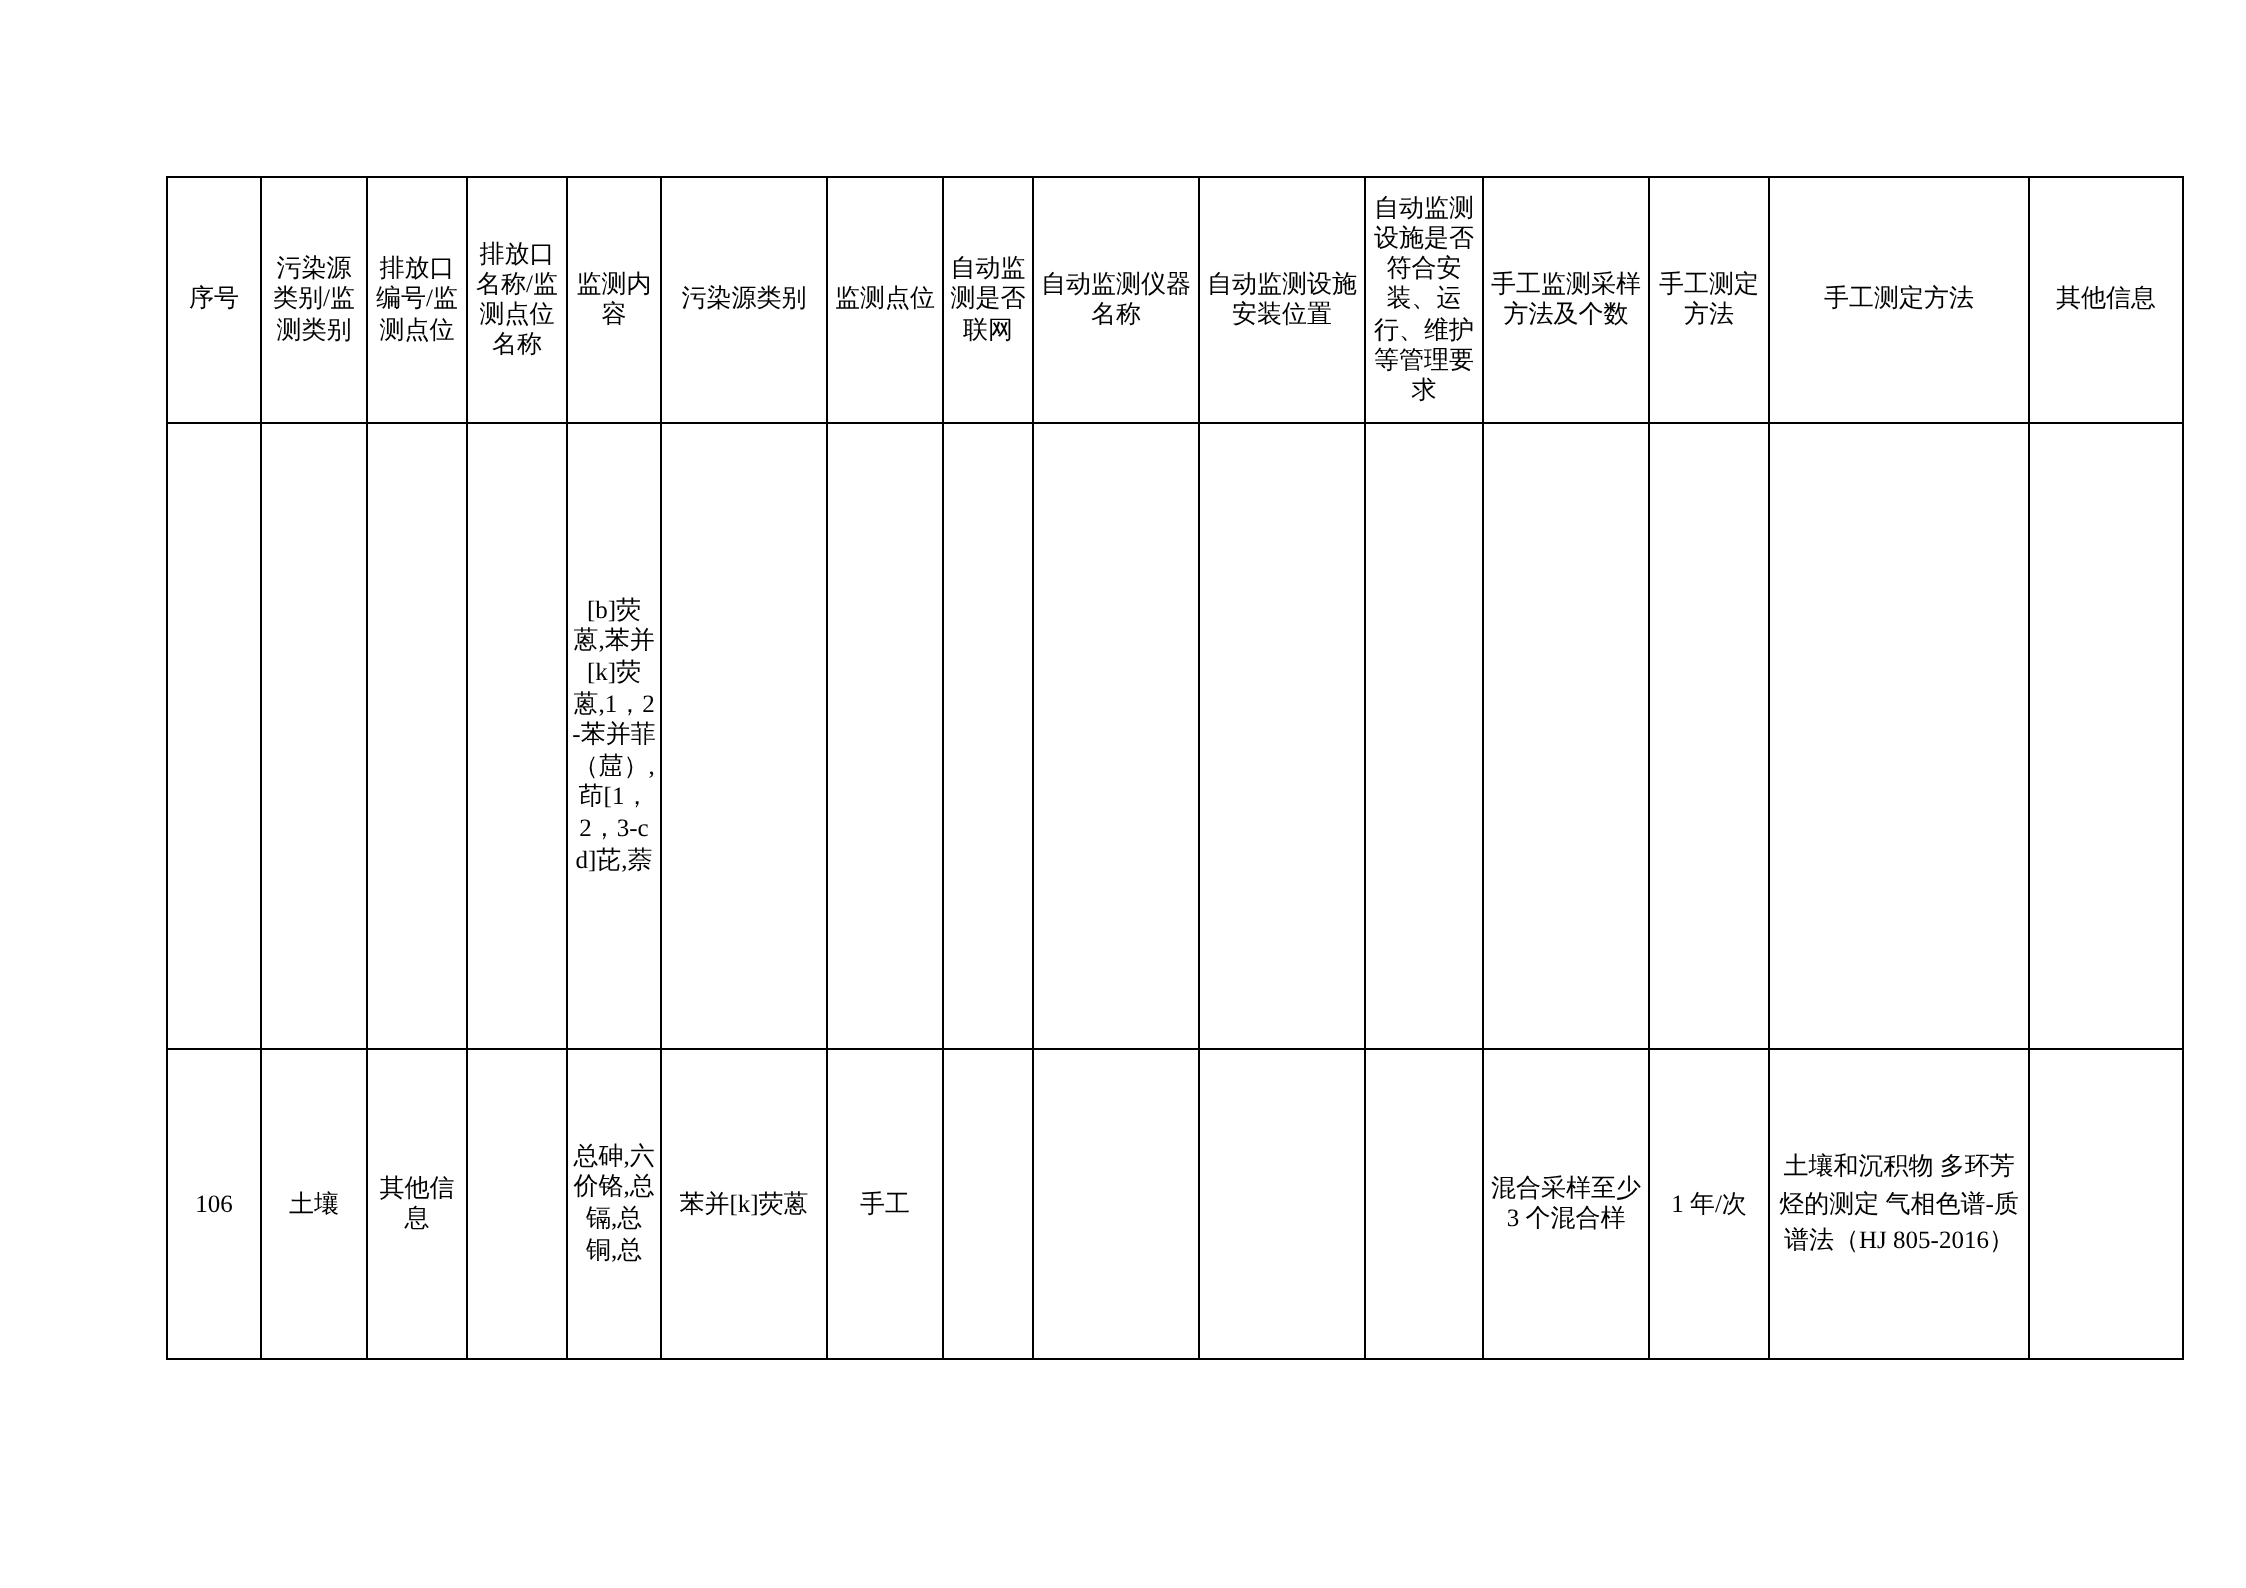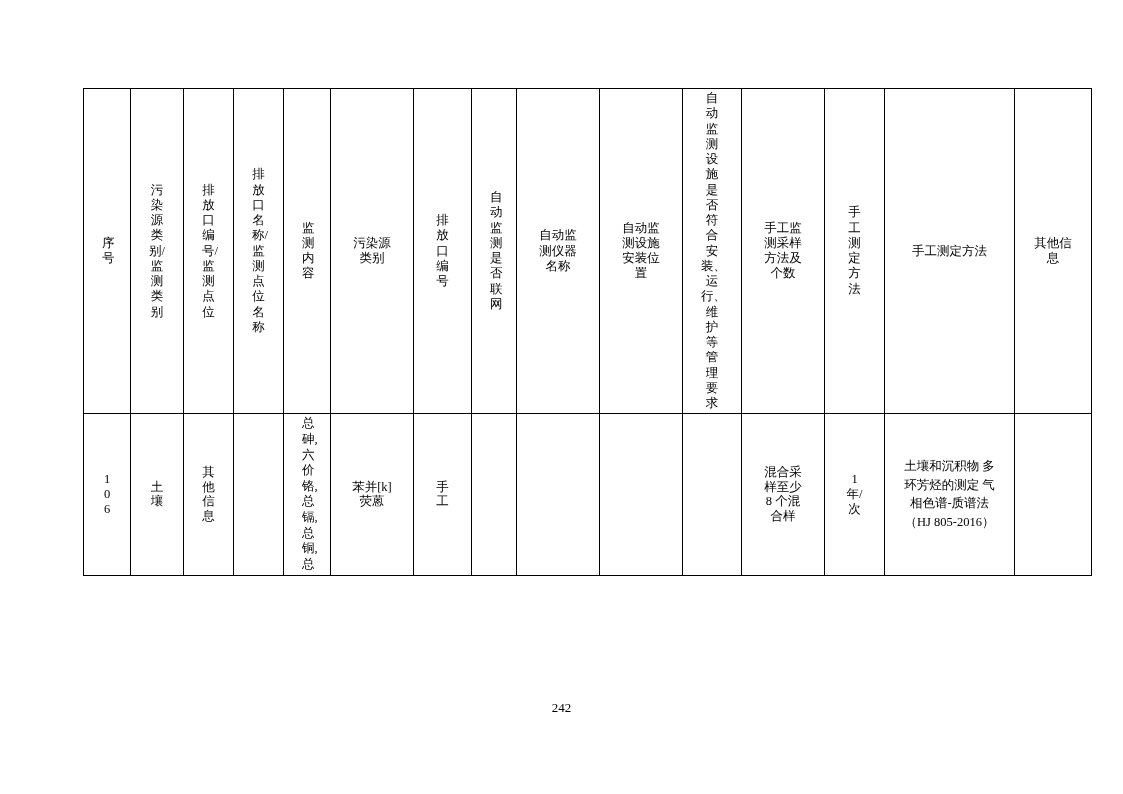"自动监测设施是否符合安装、运行、维护等管理要求" table.monitor-table td, table.monitor-table th { padding: 2px 18px -> 2px 2px }
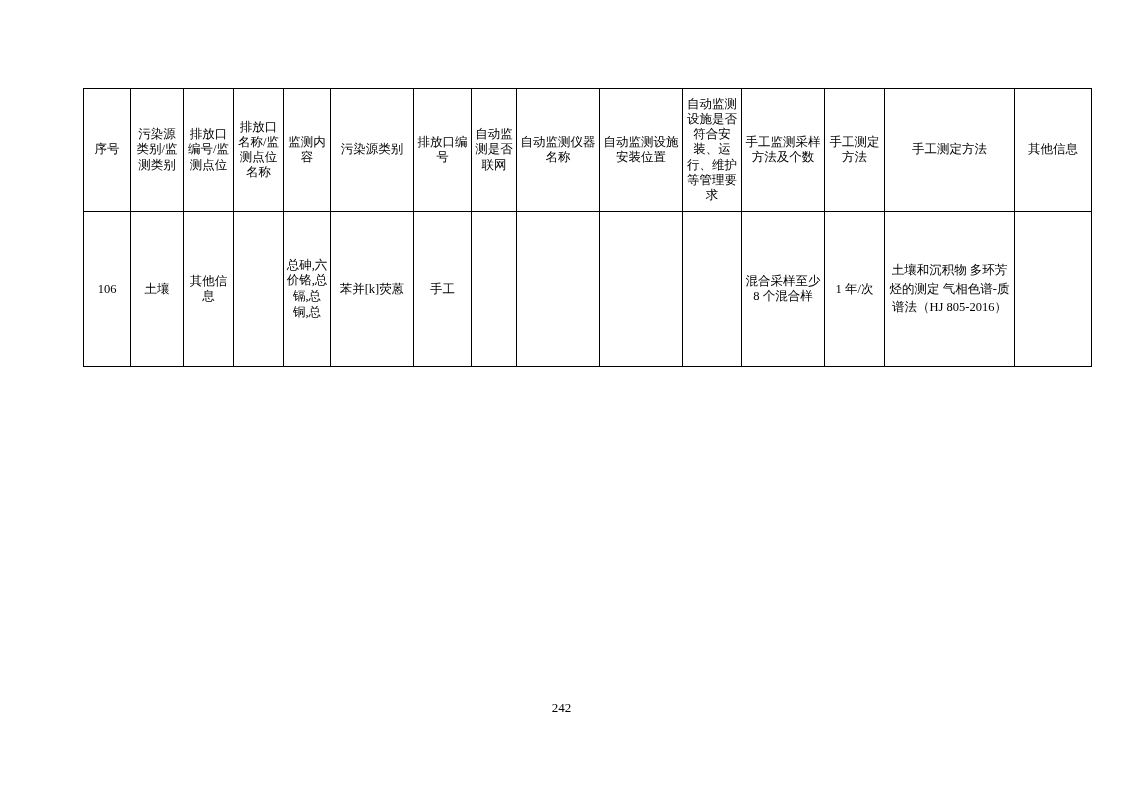"排放口编号" td { text: 排放口编号 -> 监测点位 }
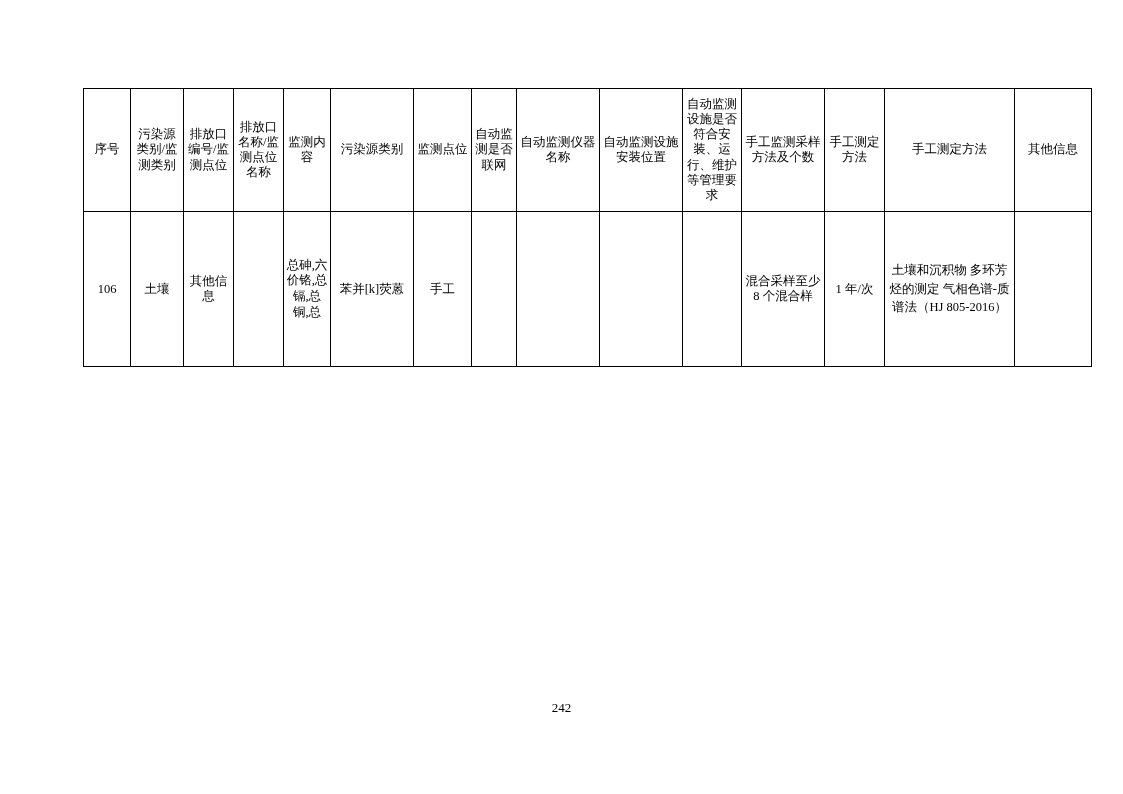"[b]荧蒽,苯并[k]荧蒽,1，2-苯并菲（䓛）,茚[1，2，3-cd]芘,萘" tr.row-tall { html: none -> <tr> <td></td> <td></td> <td></td> <td></td> <td>[b]荧蒽,苯并[k]荧蒽,1，2-苯并菲（䓛）,茚[1，2，3-cd]芘,萘</td> <td></td> <td></td> <td></td> <td></td> <td></td> <td></td> <td></td> <td></td> <td></td> <td></td> </tr> }
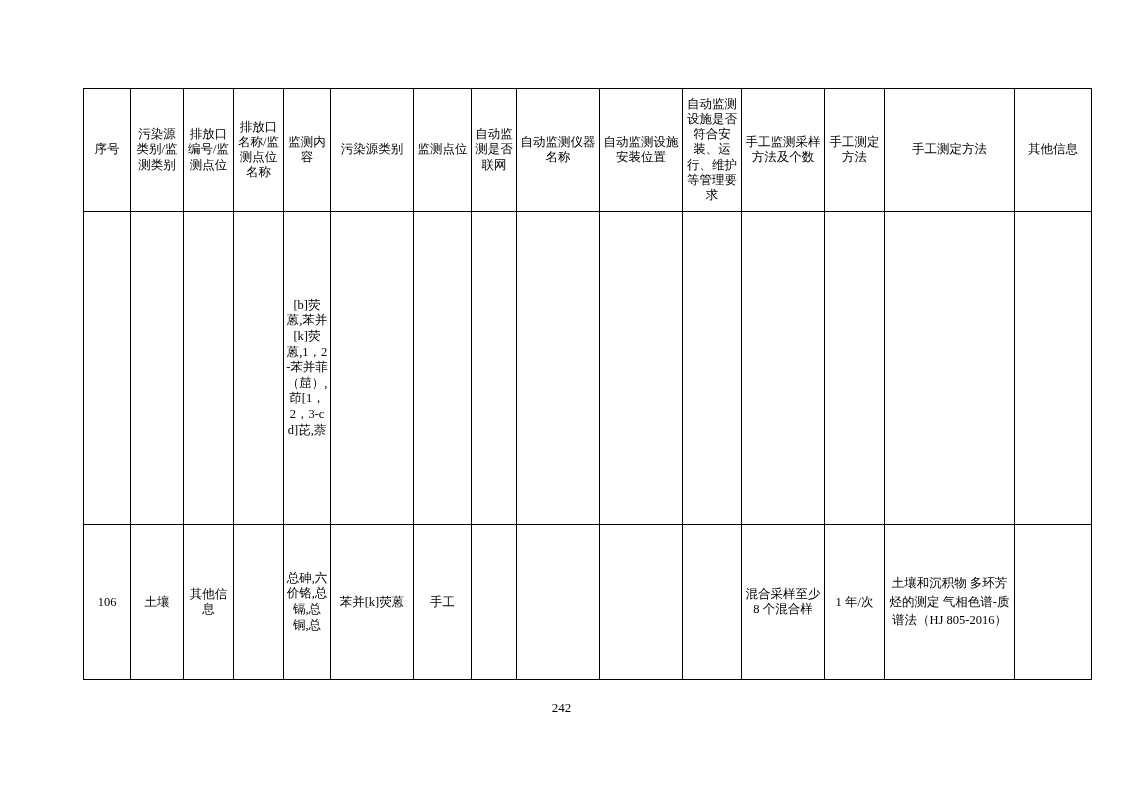"混合采样至少 8 个混合样" td { text: 8 -> 3 }
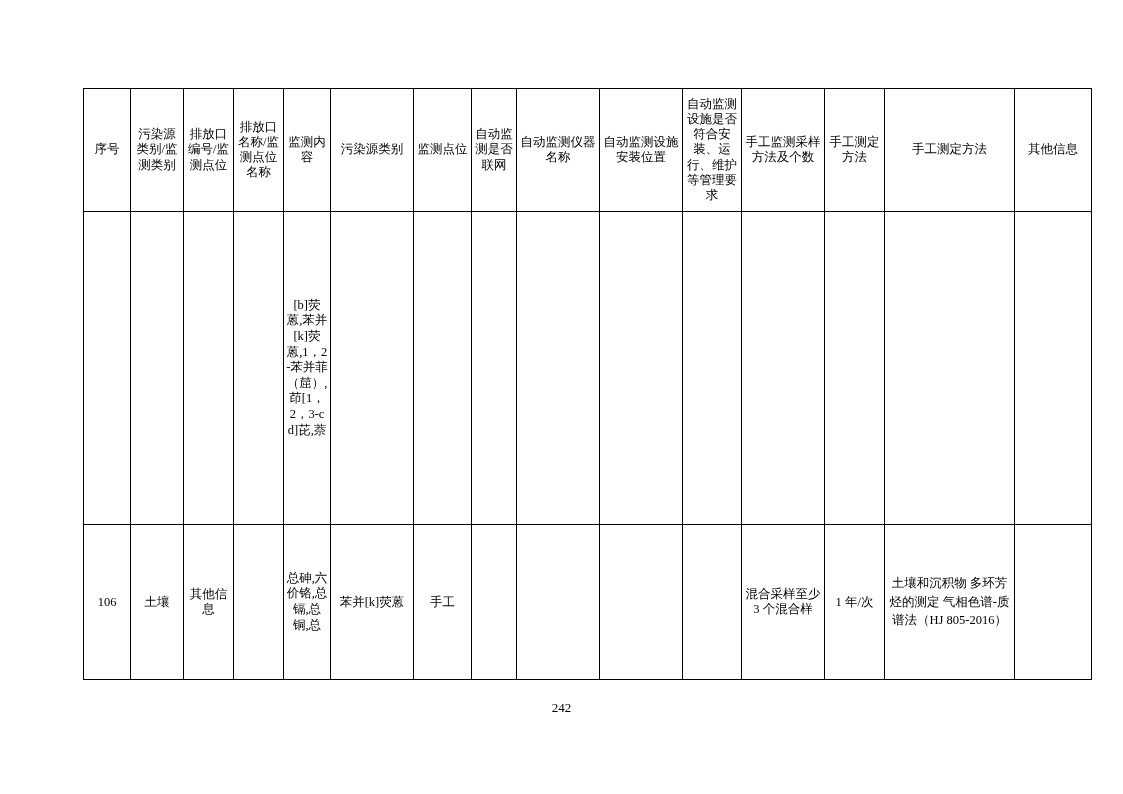"242" div.page-number { html: <div>242</div> -> none }
